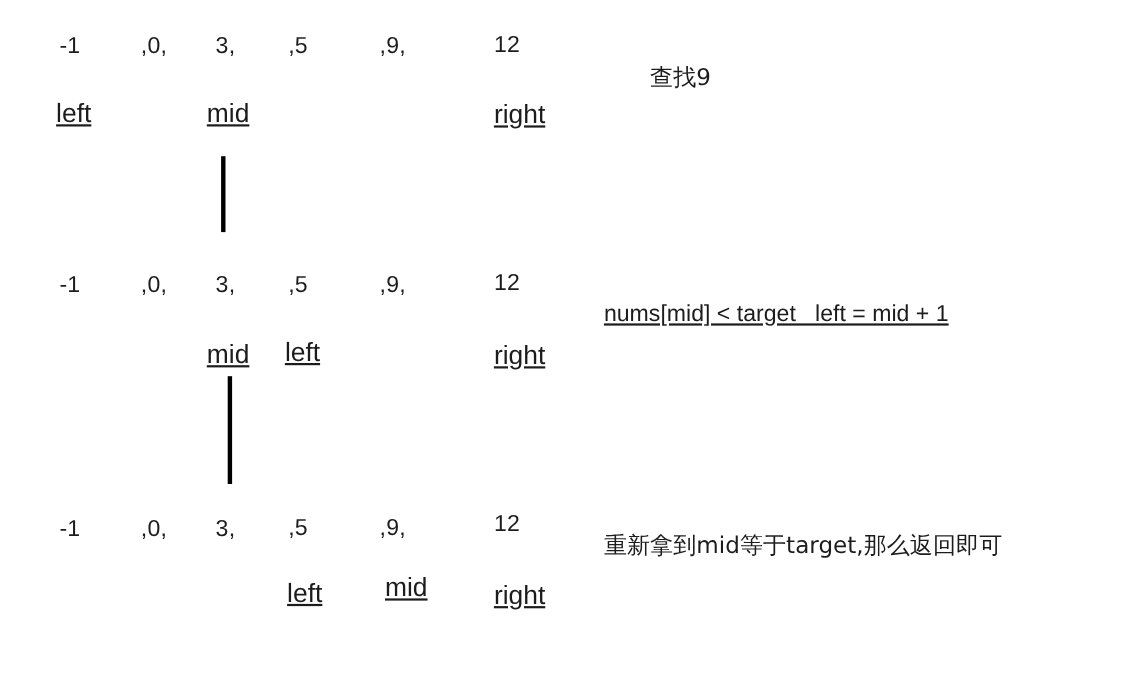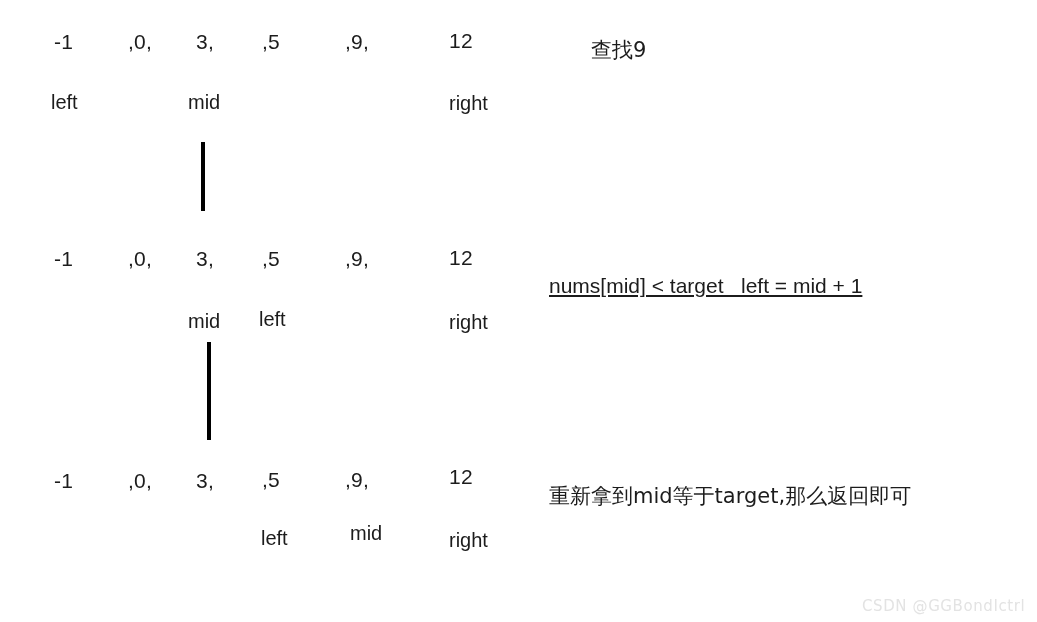"查找9" span.cell { top: 40px -> 60px }
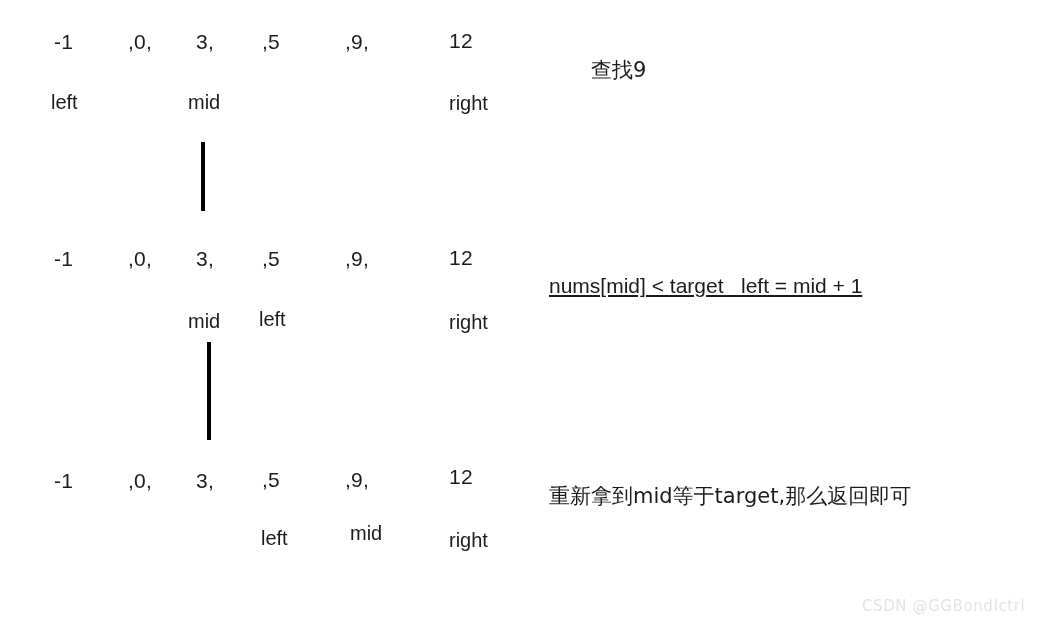"left" .ptr { font-size: 20px -> 24px; text-decoration: none -> underline }
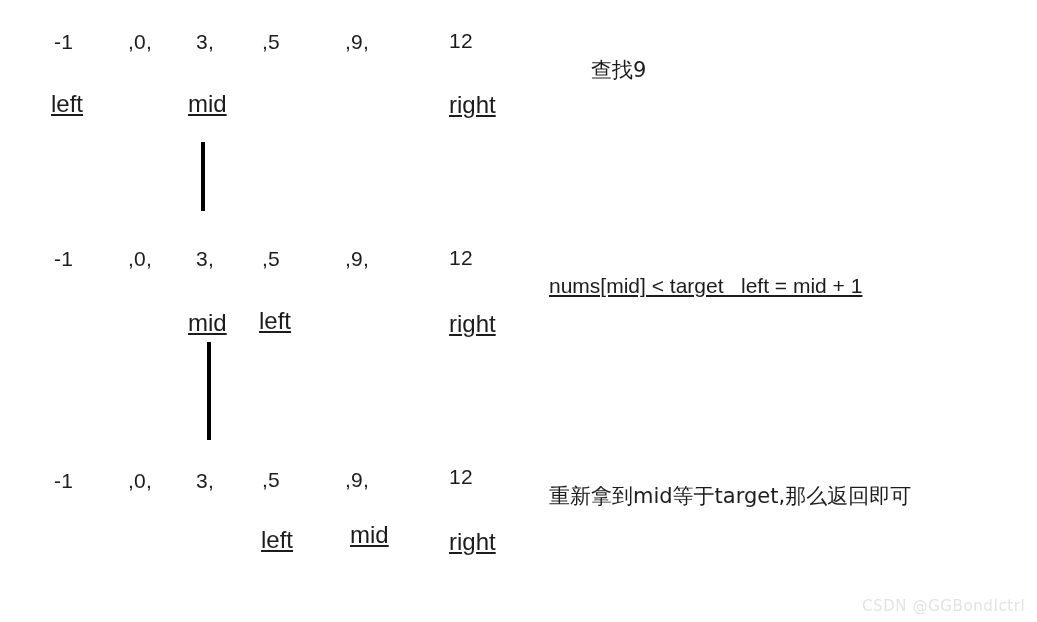"CSDN @GGBondIctrl" span.watermark { html: <span>CSDN @GGBondIctrl</span> -> none }
